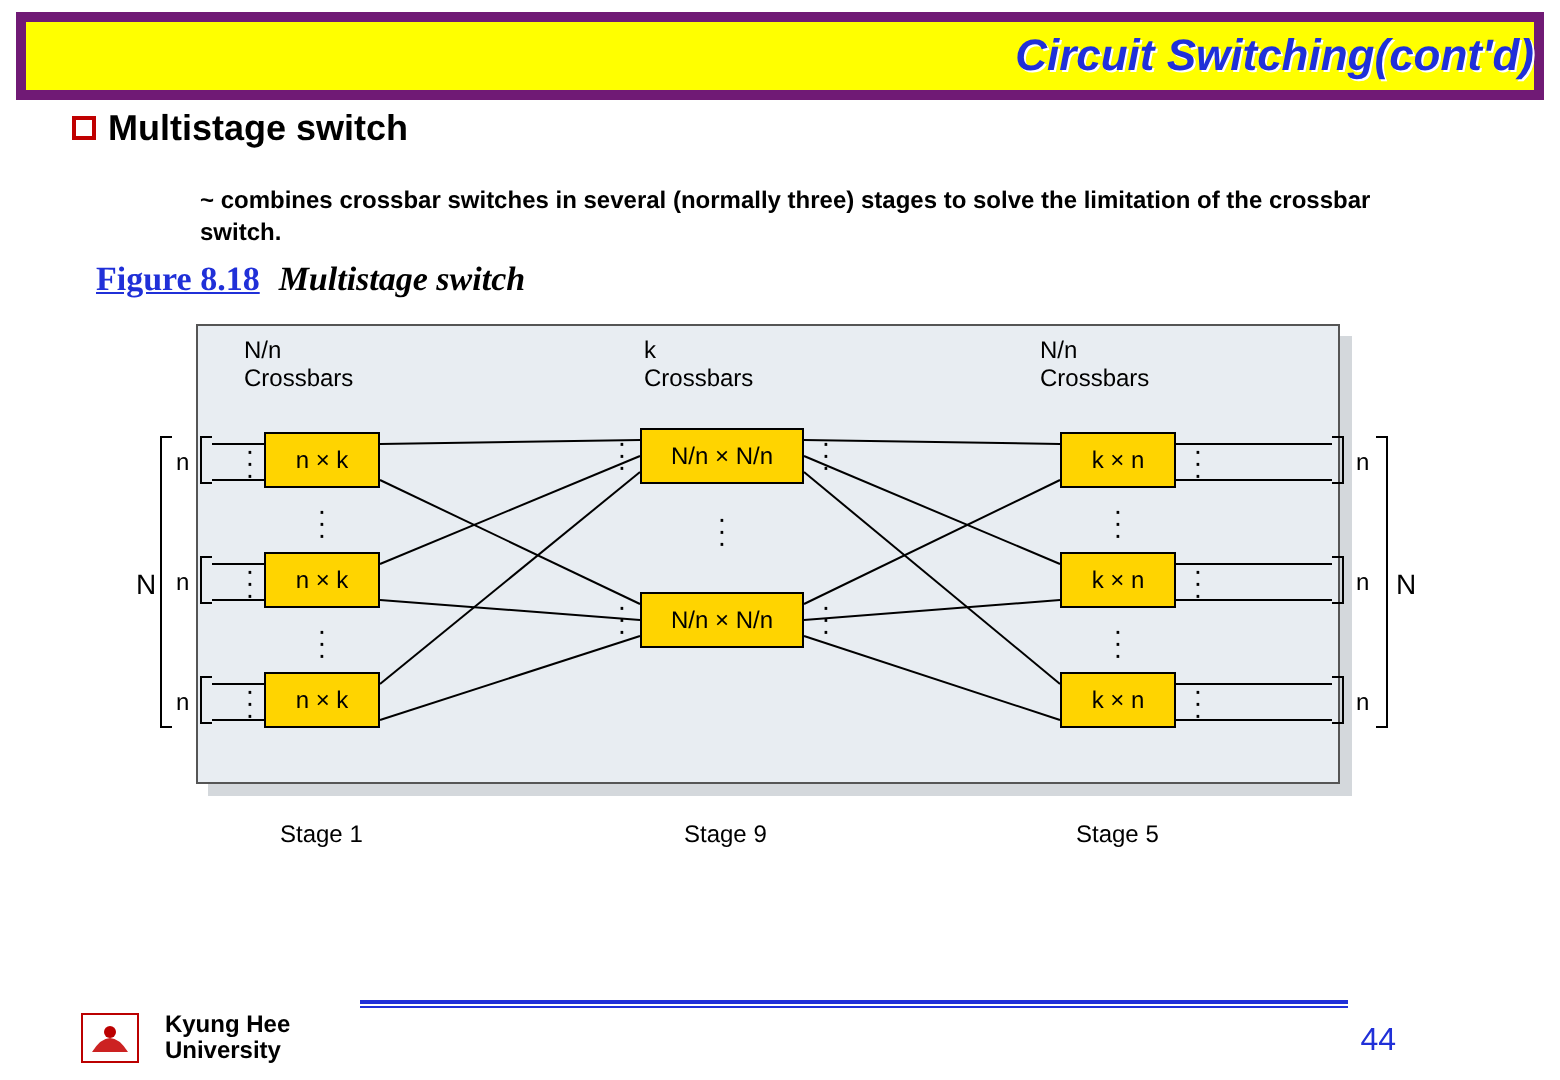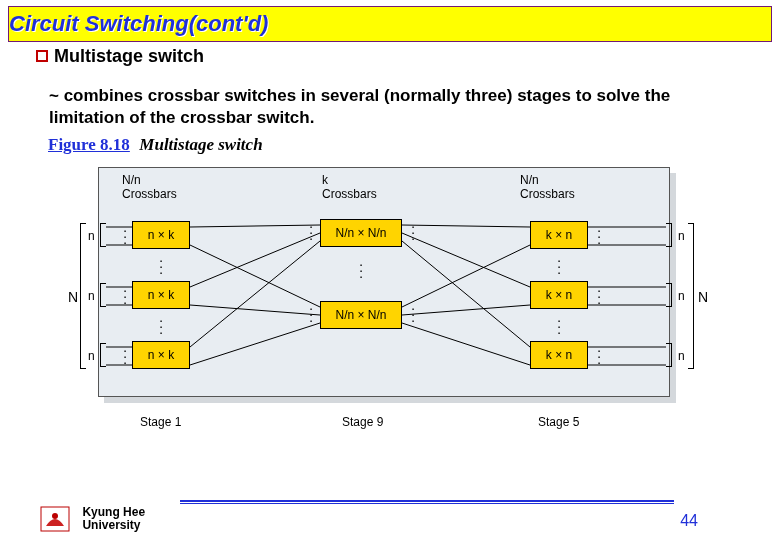"Circuit Switching(cont'd)" .title-bar { border: 1px solid #701a75 -> 5px solid #701a75; text-align: left -> right }
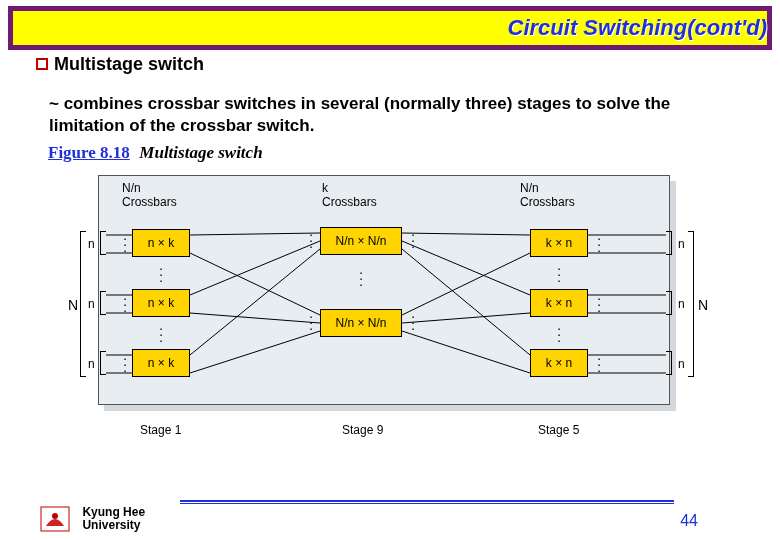"~ combines crossbar switches in" .desc { font-size: 17px -> 12px; margin: 18px 60px 0 49px -> 18px 60px 0 100px }
